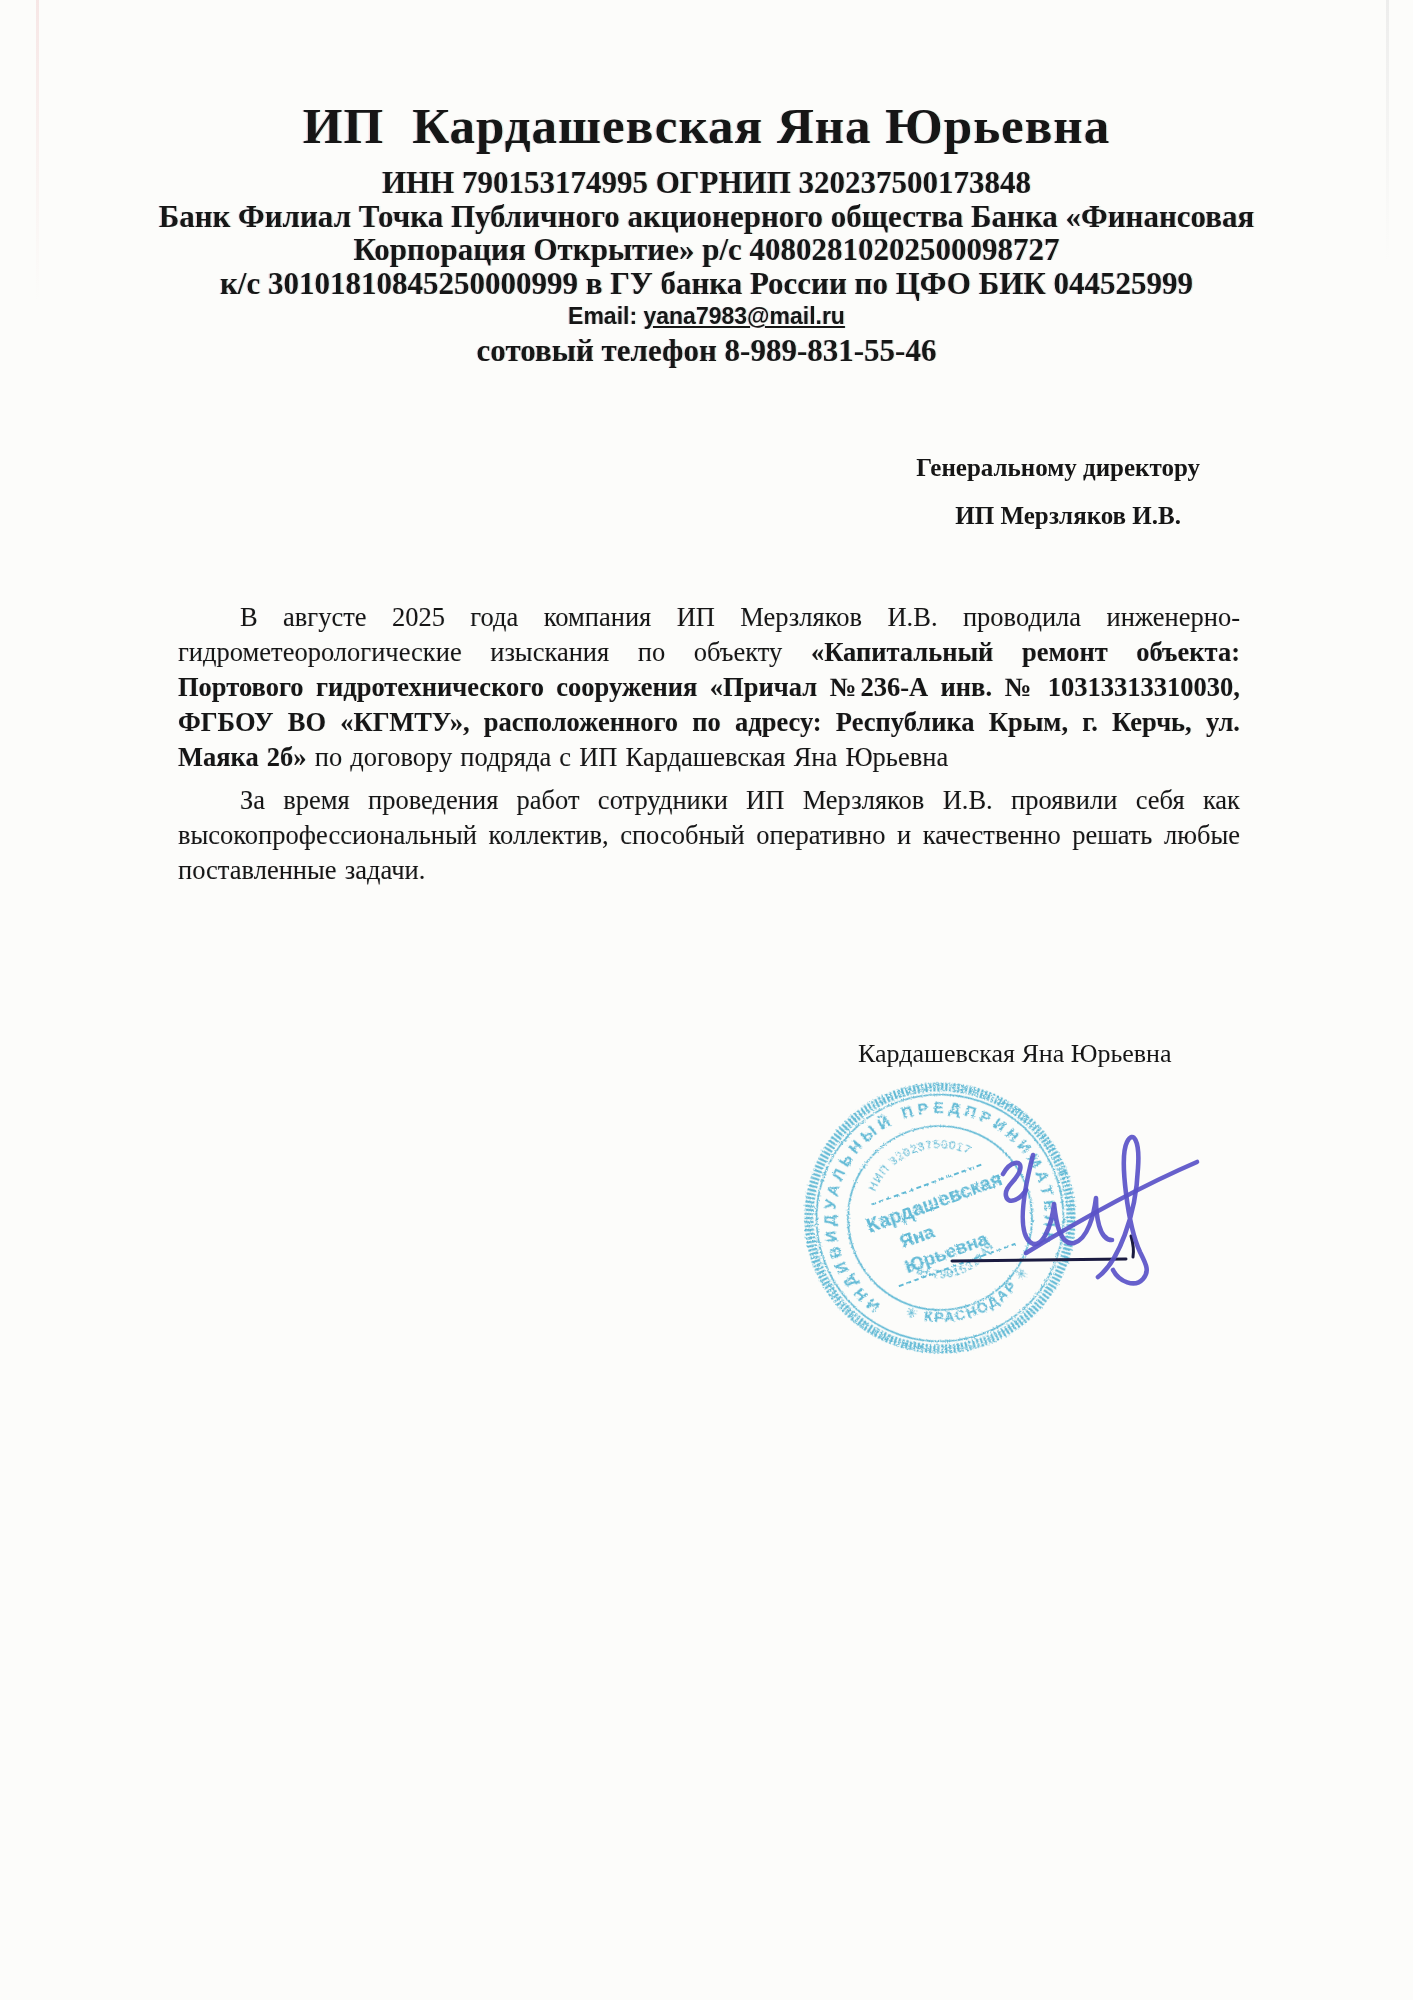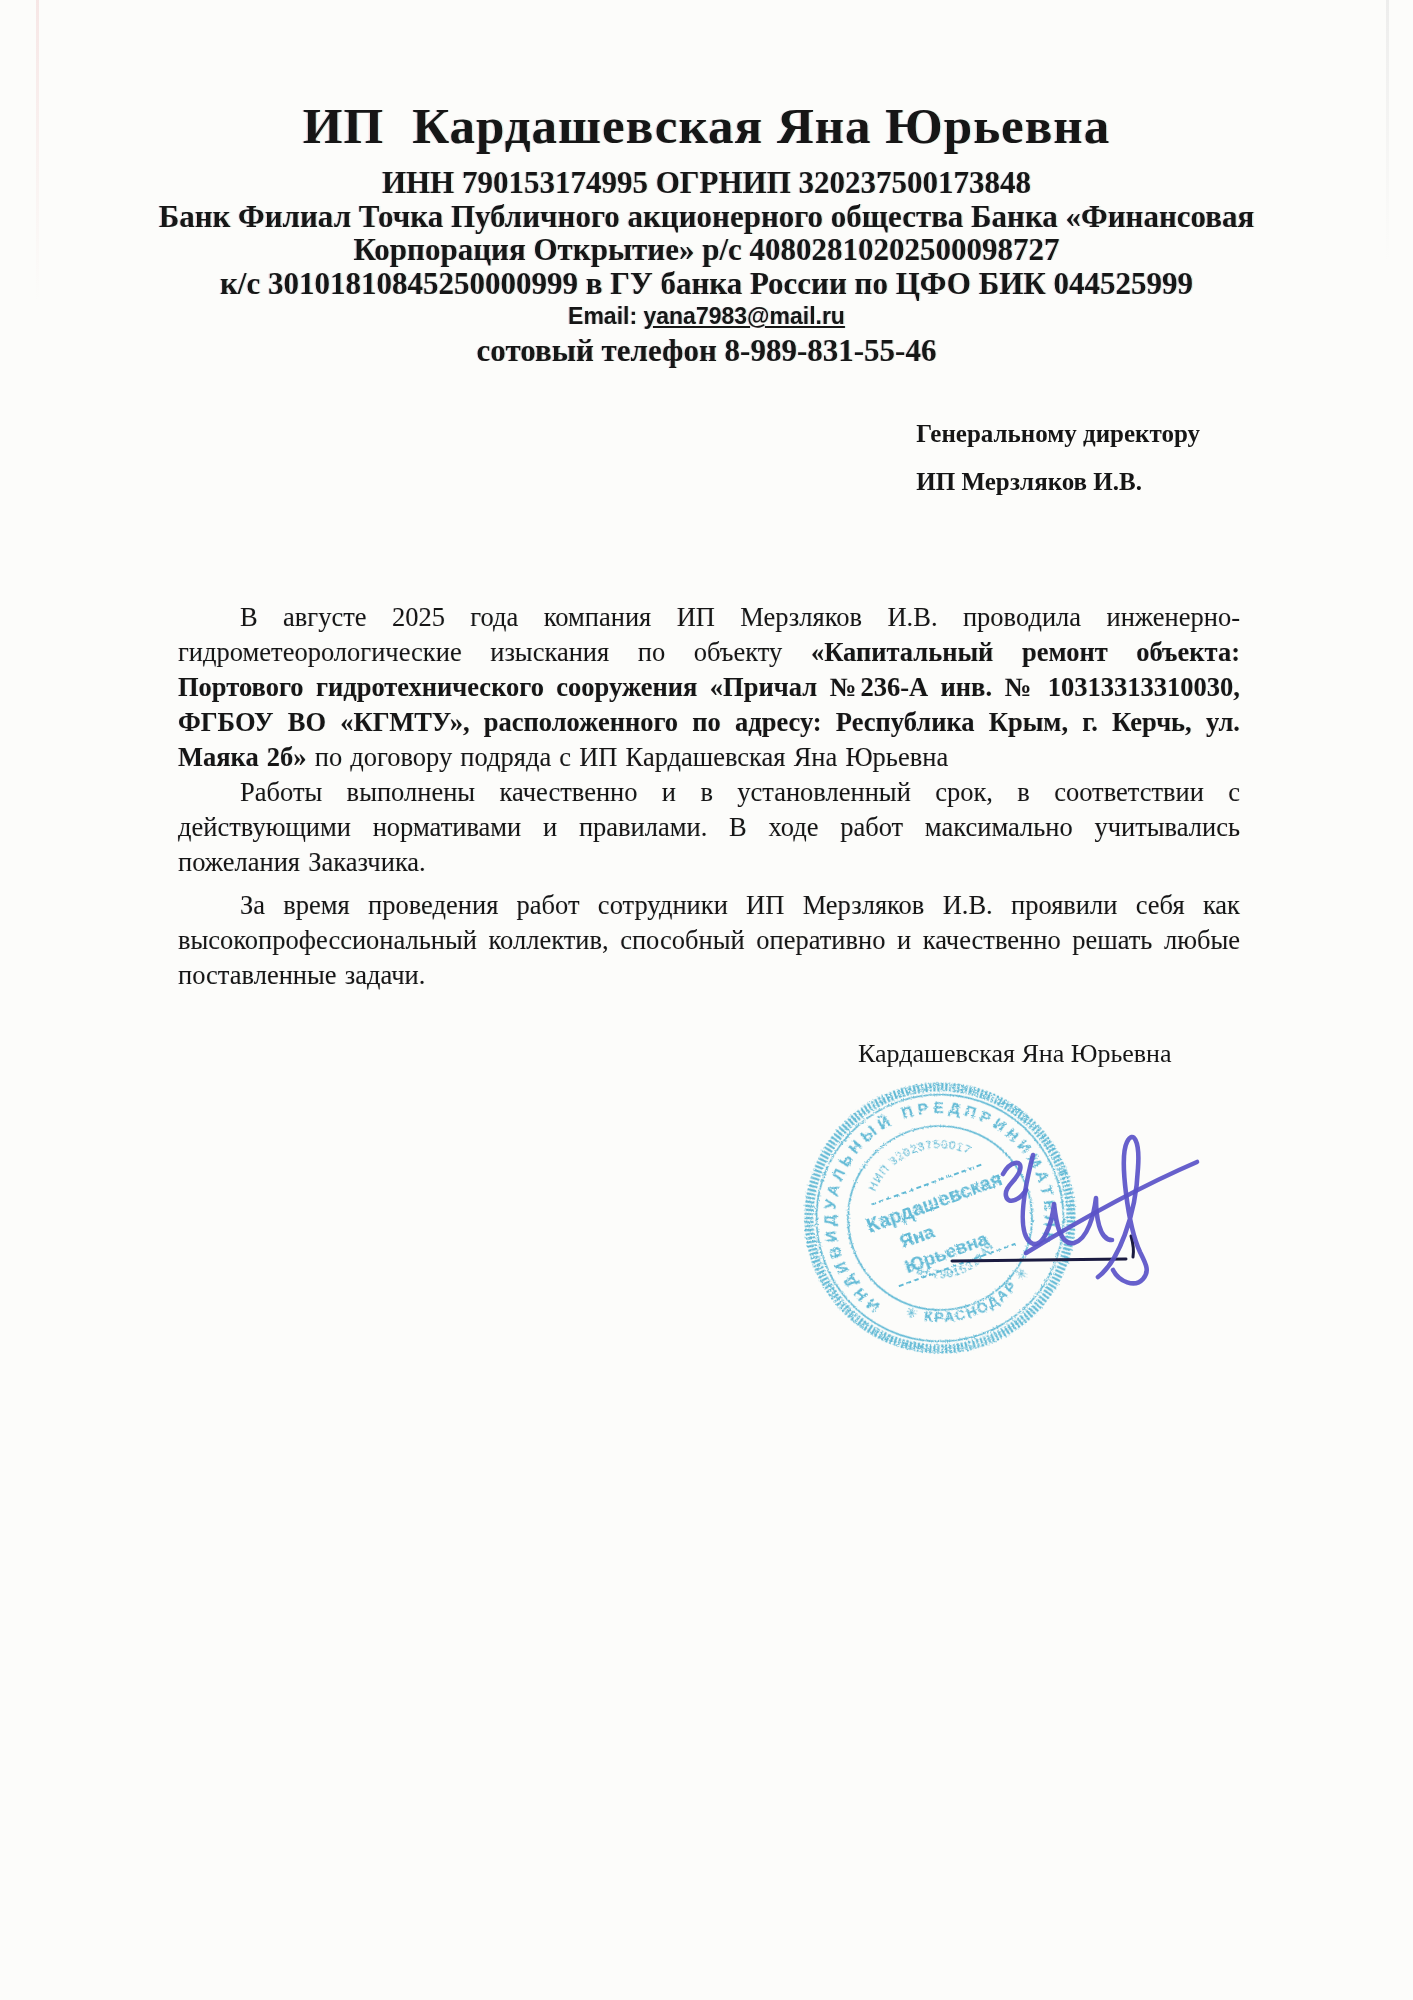"Генеральному директору" .addressee { text-align: left -> center; top: 418px -> 452px }
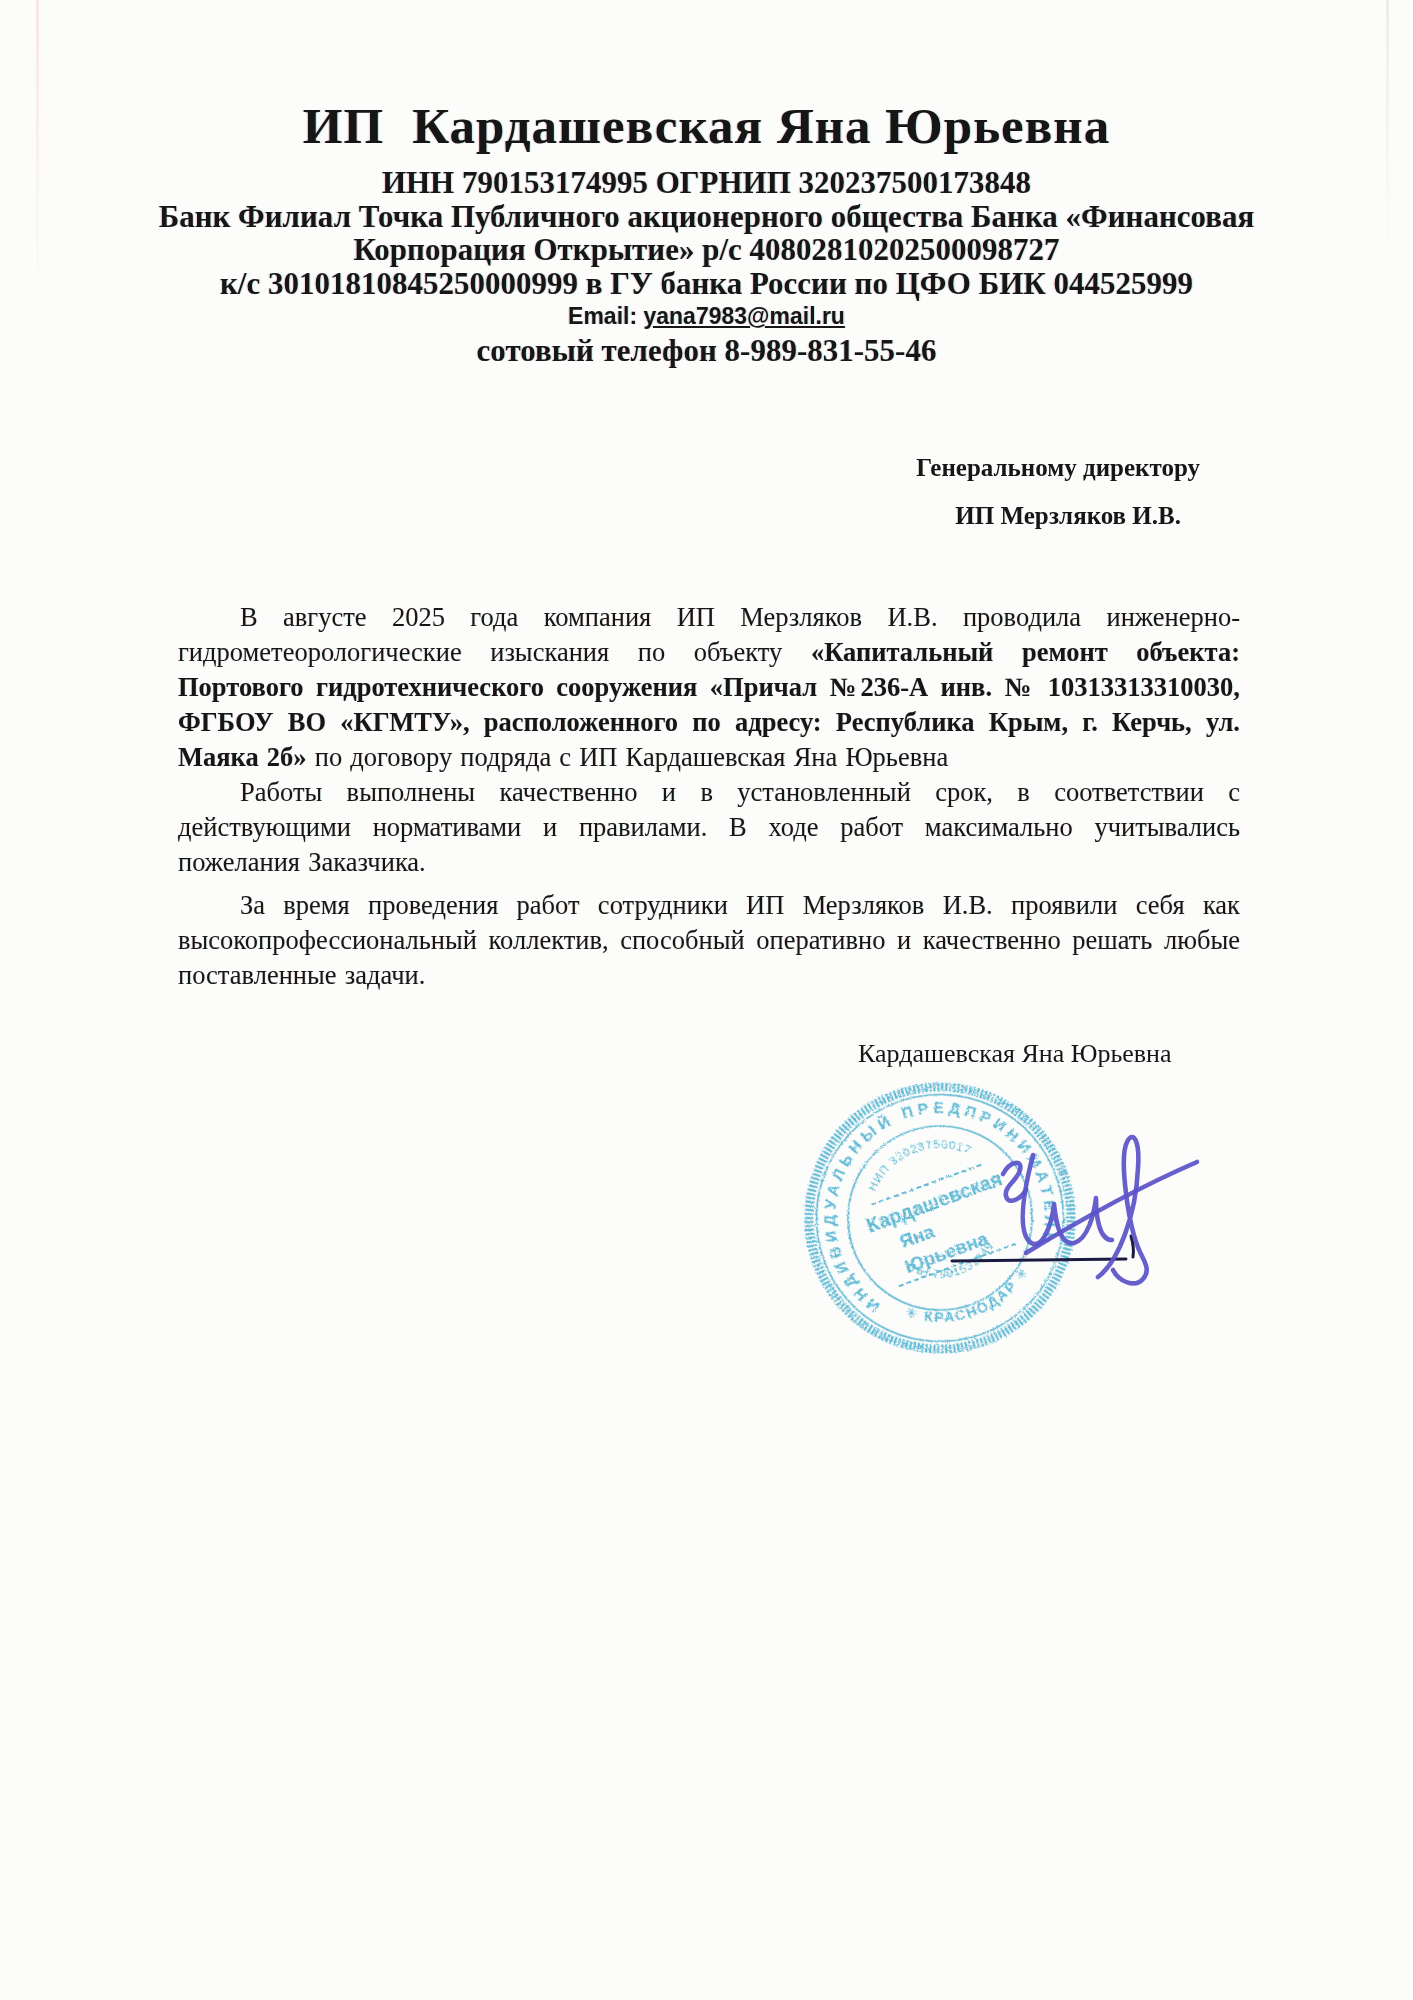"Работы выполнены качественно и в" p { html: <p>Работы выполнены качественно и в установленный срок, в соответствии с действующими нормативами и правилами. В ходе работ максимально учитывались пожелания Заказчика.</p> -> none }
